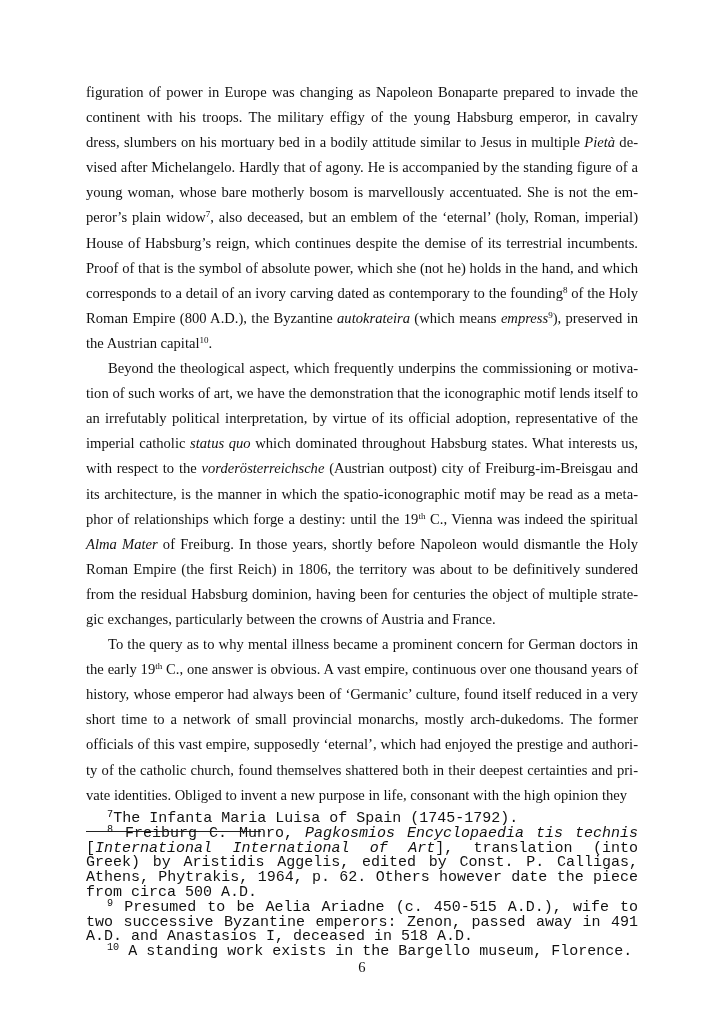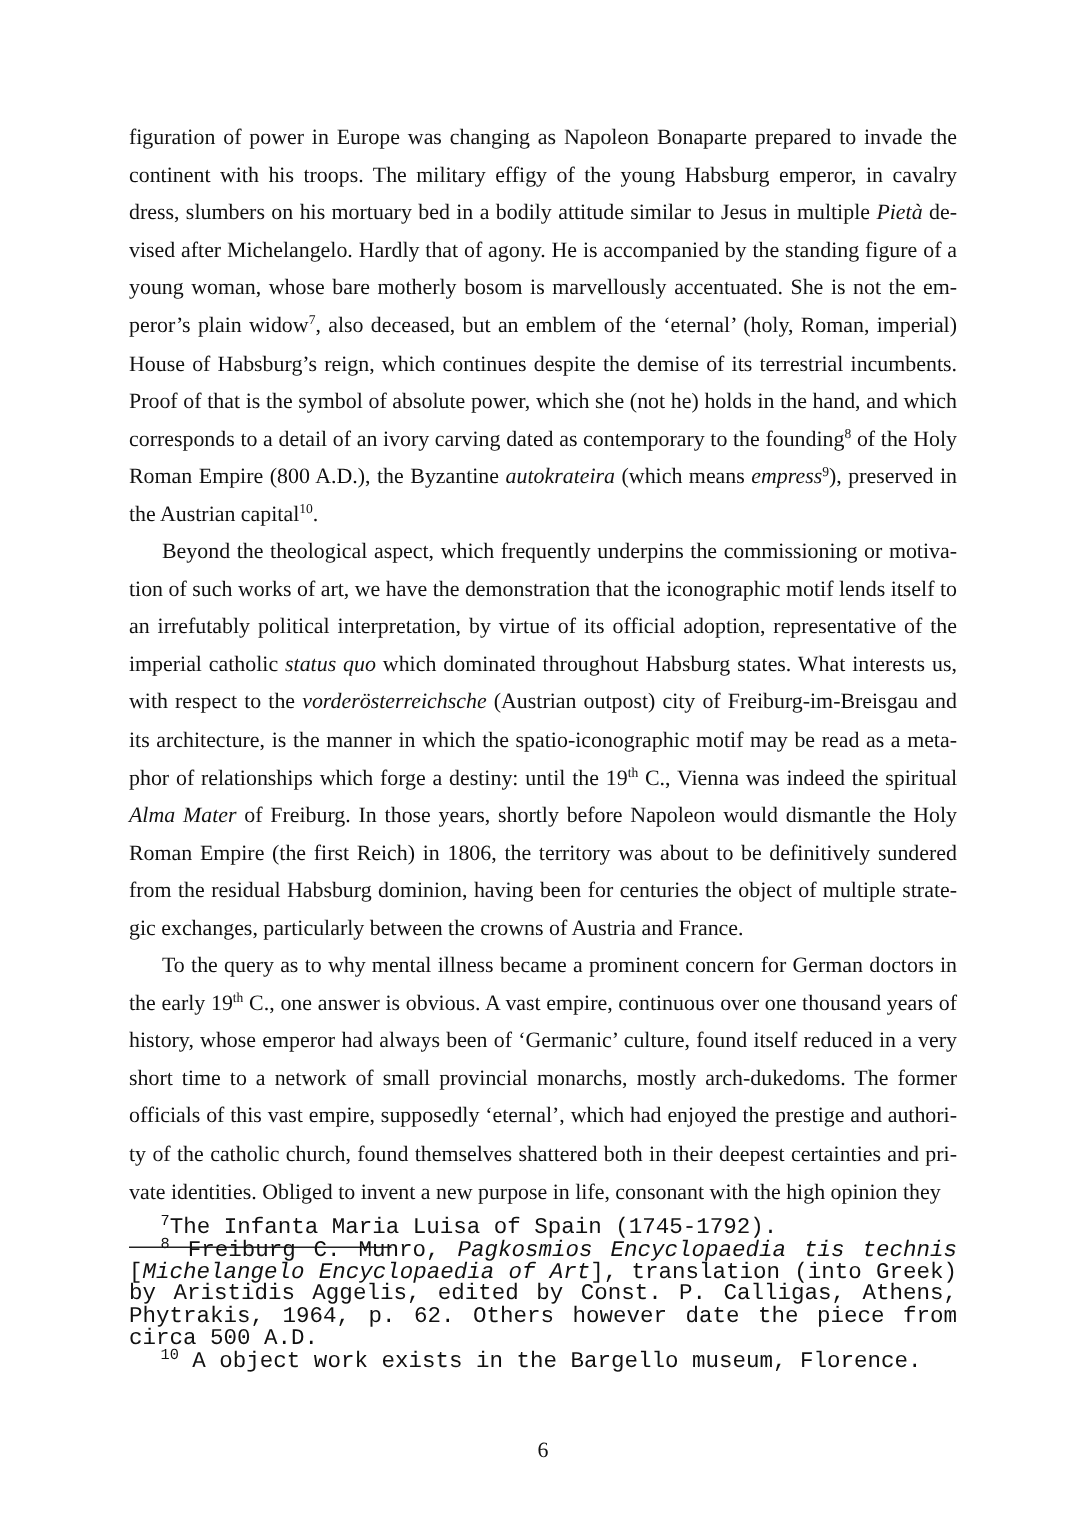"Michelangelo Encyclopaedia of Art" em { text: Michelangelo Encyclopaedia -> International International }
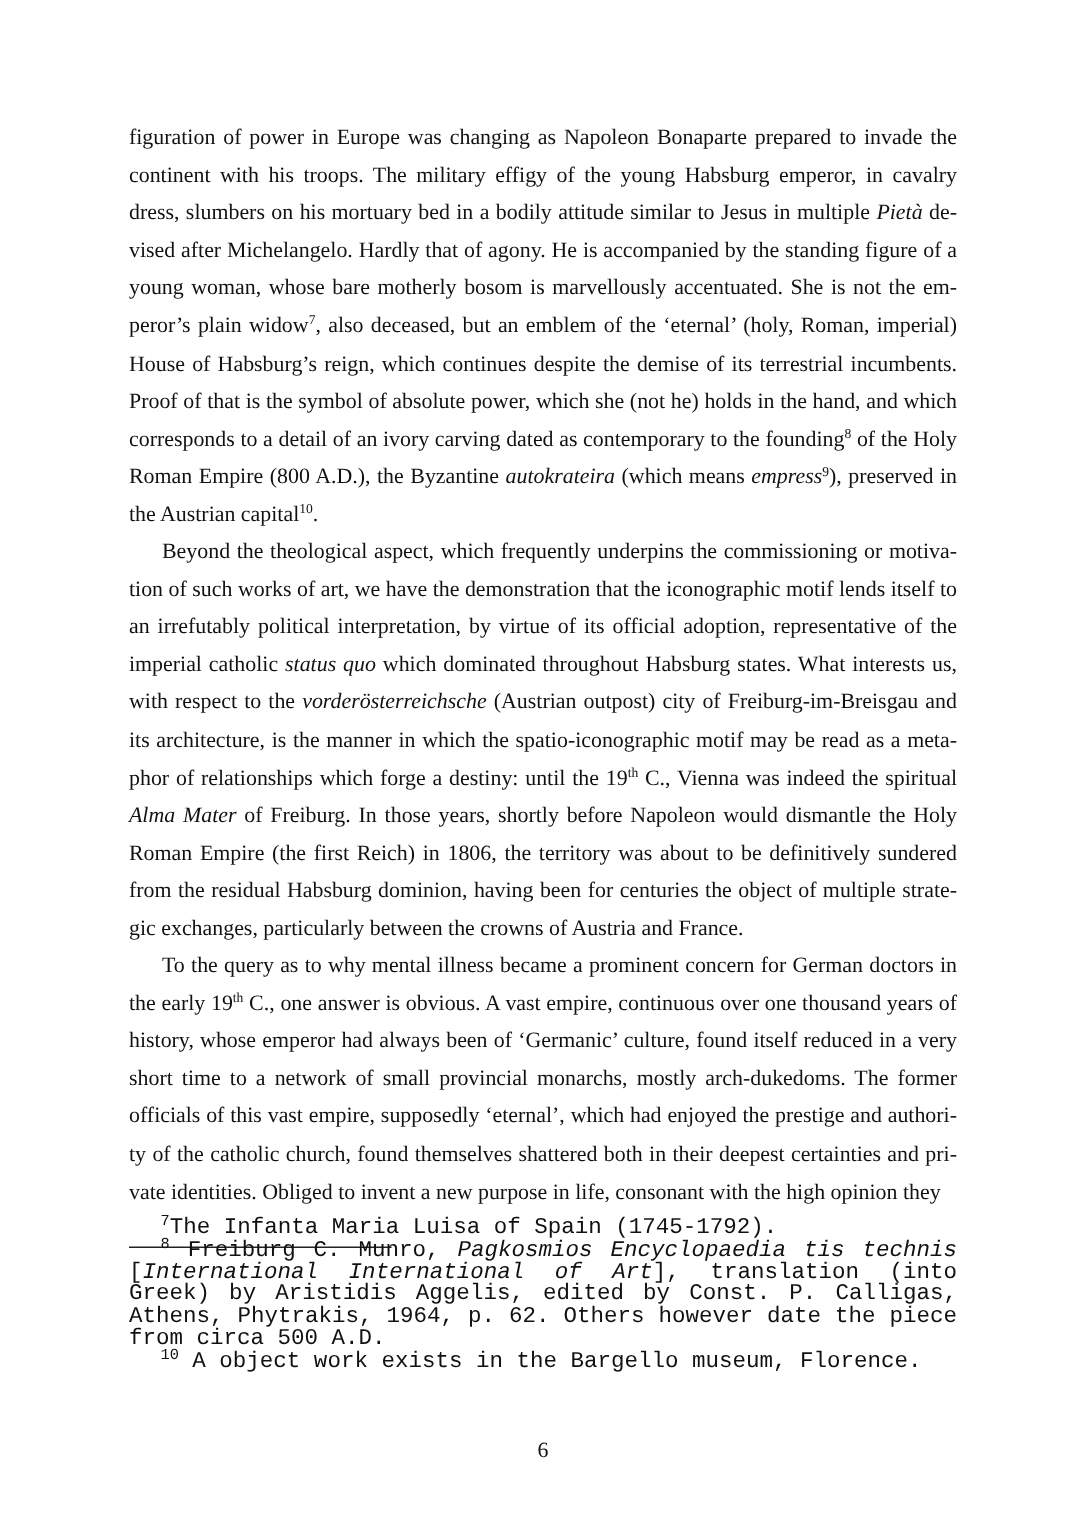"9 Presumed to be Aelia" p { html: none -> <p><sup>9</sup><span> Presumed to be Aelia Ariadne (c. 450-515 A.D.), wife to two successive Byzantine emperors: Zenon, passed away in 491 A.D. and Anastasios I, deceased in 518 A.D.</span></p> }
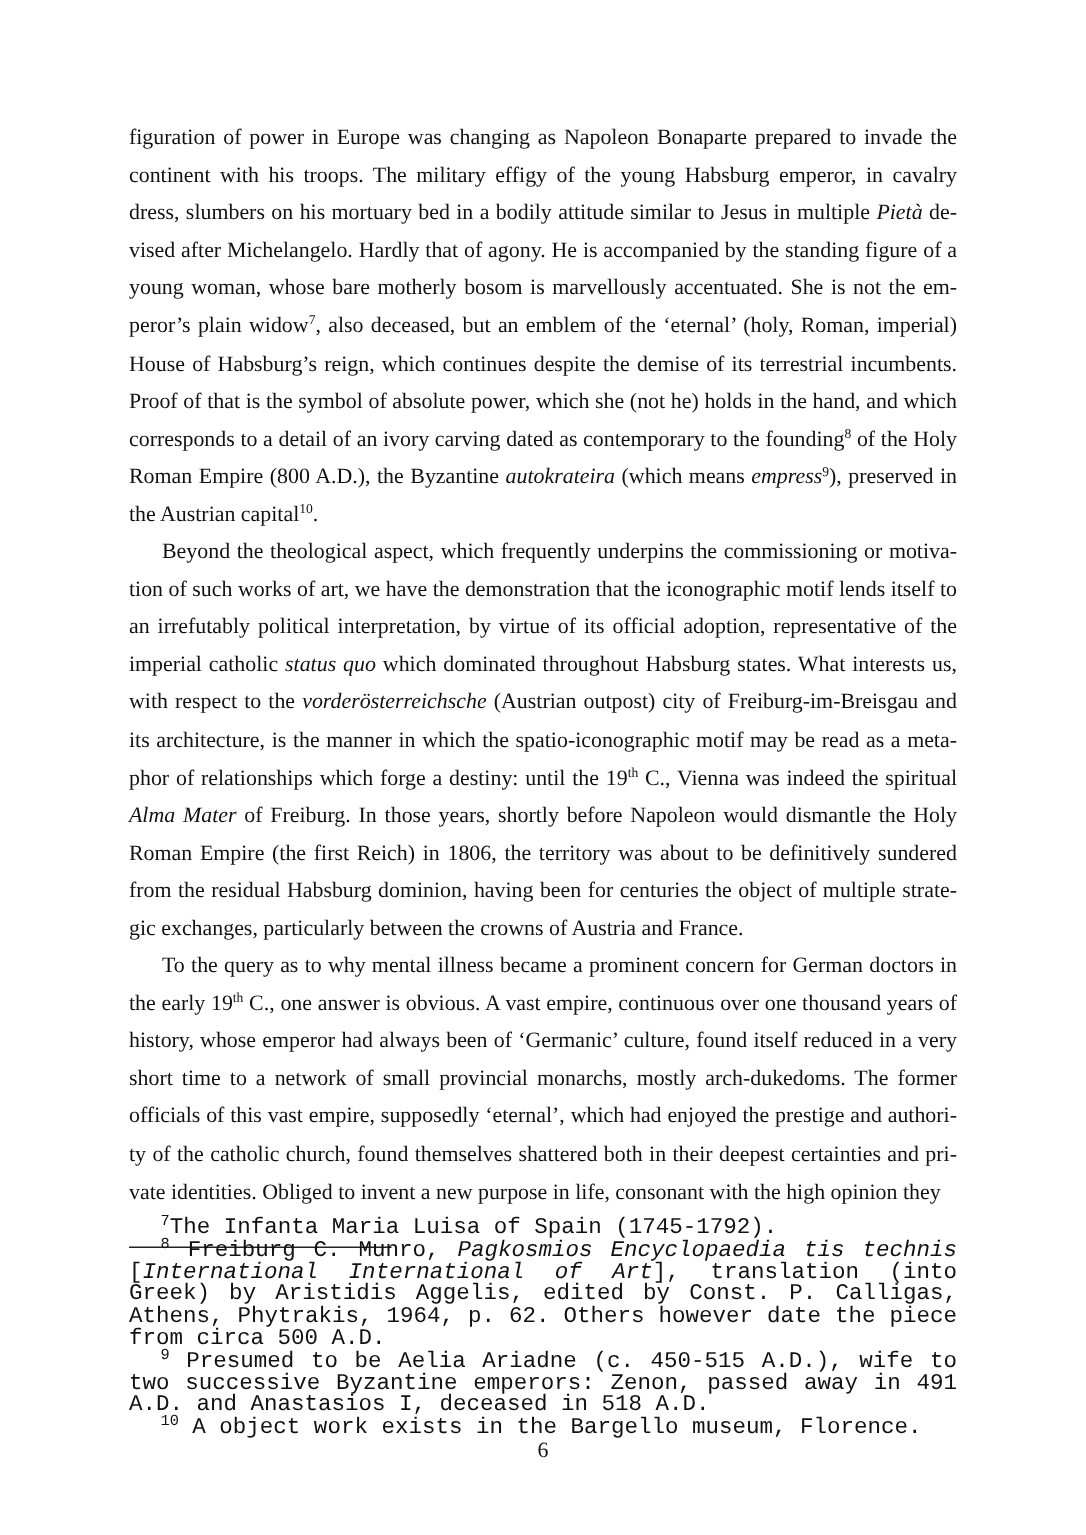"A object work exists in" span { text: object -> standing }
